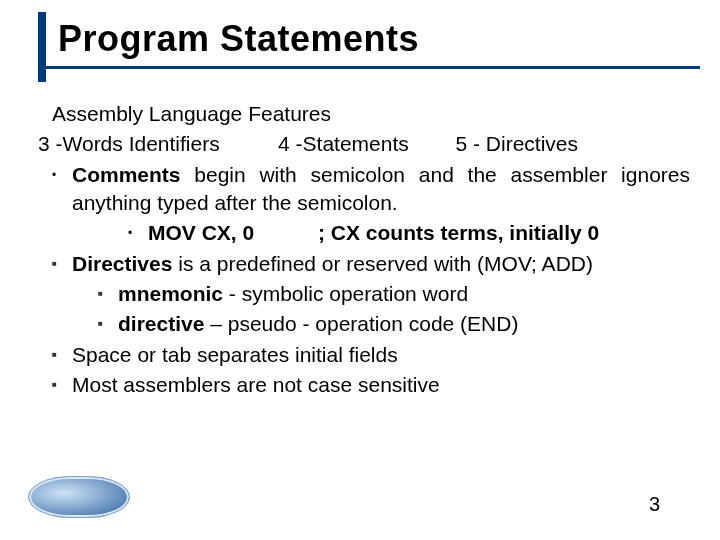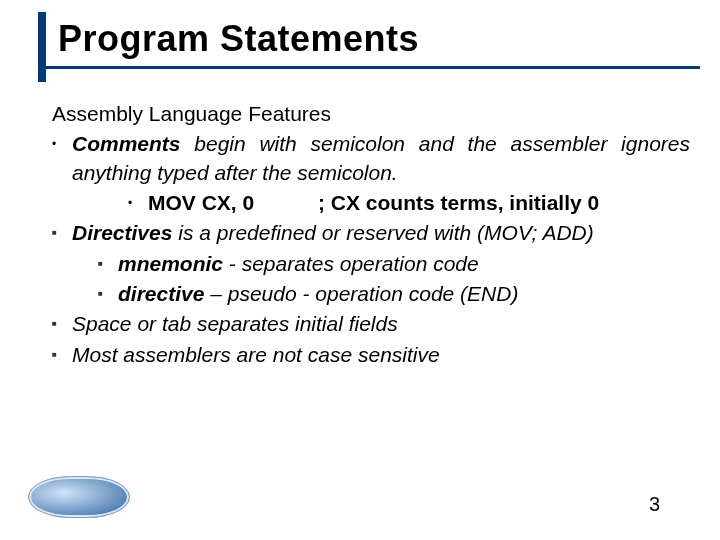"3 -Words Identifiers 4 -Statements" div.line { html: none -> <div> <span>3 -Words Identifiers</span> &nbsp;&nbsp;&nbsp;&nbsp;&nbsp;&nbsp;&nbsp;&nbsp; <span>4 -Statements</span> &nbsp;&nbsp;&nbsp;&nbsp;&nbsp;&nbsp; <span>5 - Directives</span> </div> }
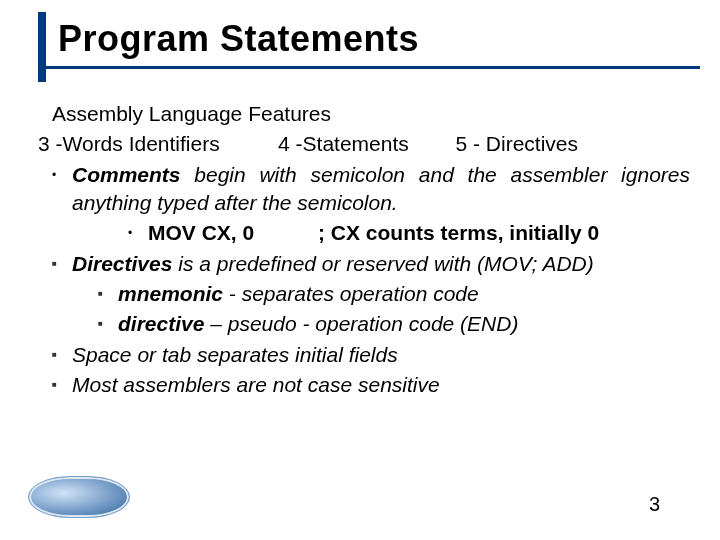"Comments begin with semicolon and" .txt { font-style: italic -> none }
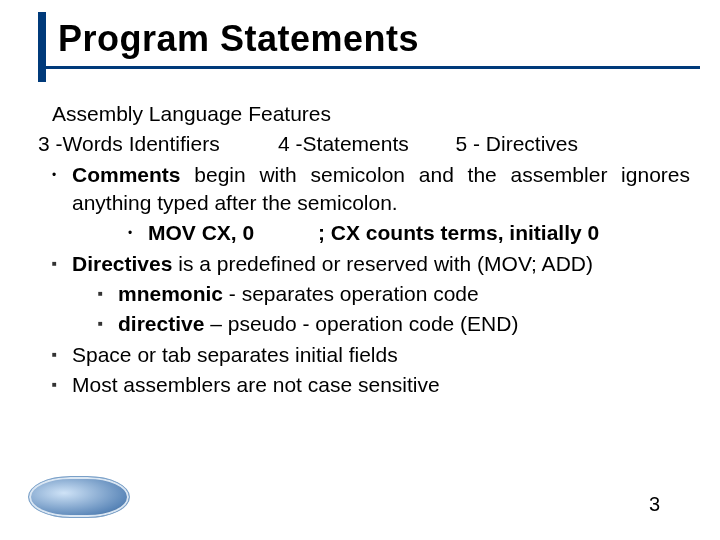"- separates operation code" span { text: separates operation code -> symbolic operation word }
